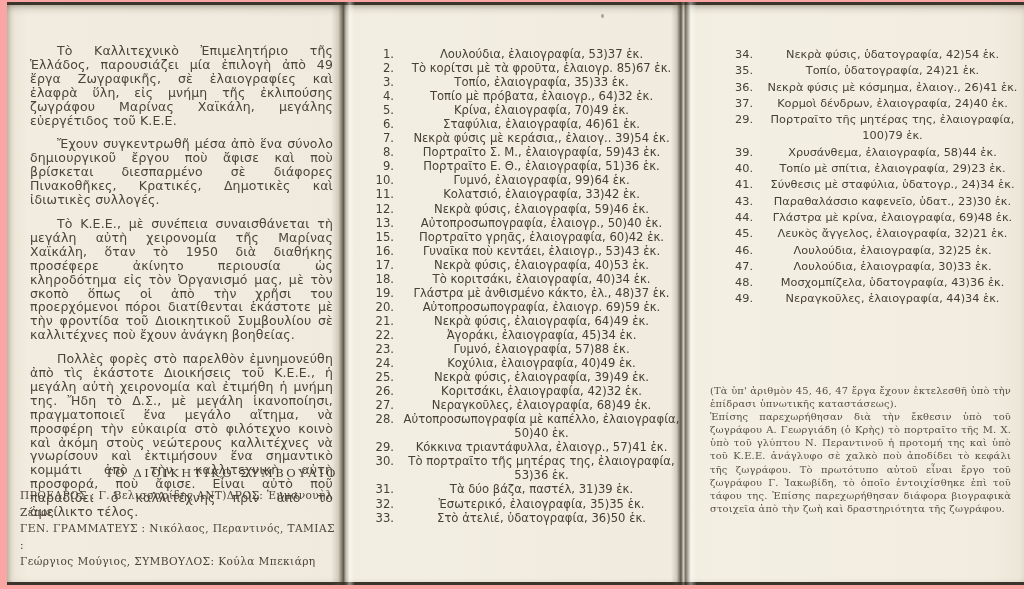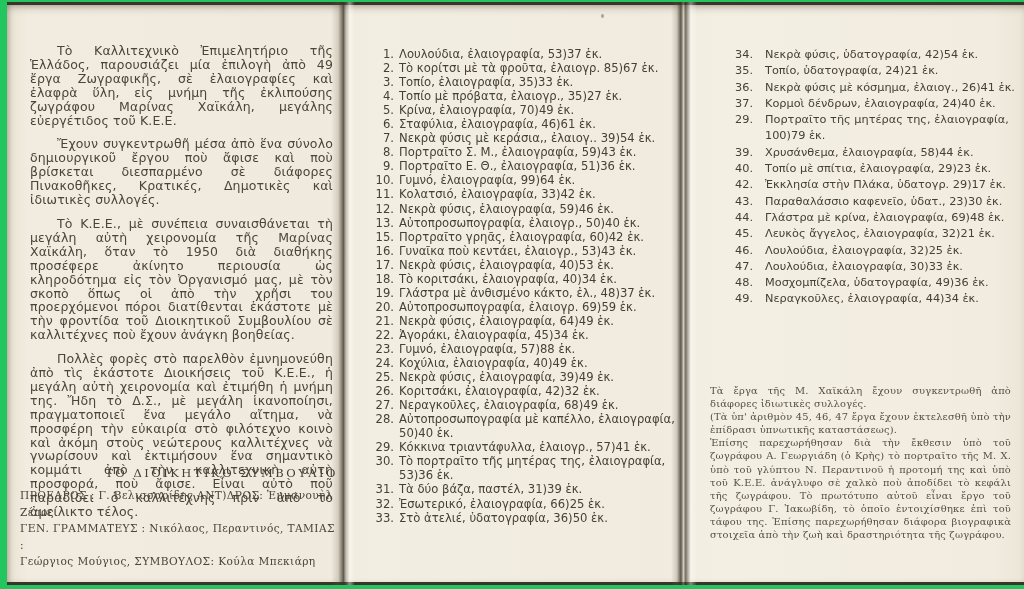"Τὸ Καλλιτεχνικὸ Ἐπιμελητήριο τῆς" .stage { background: #22c55e -> #fca5a5 }
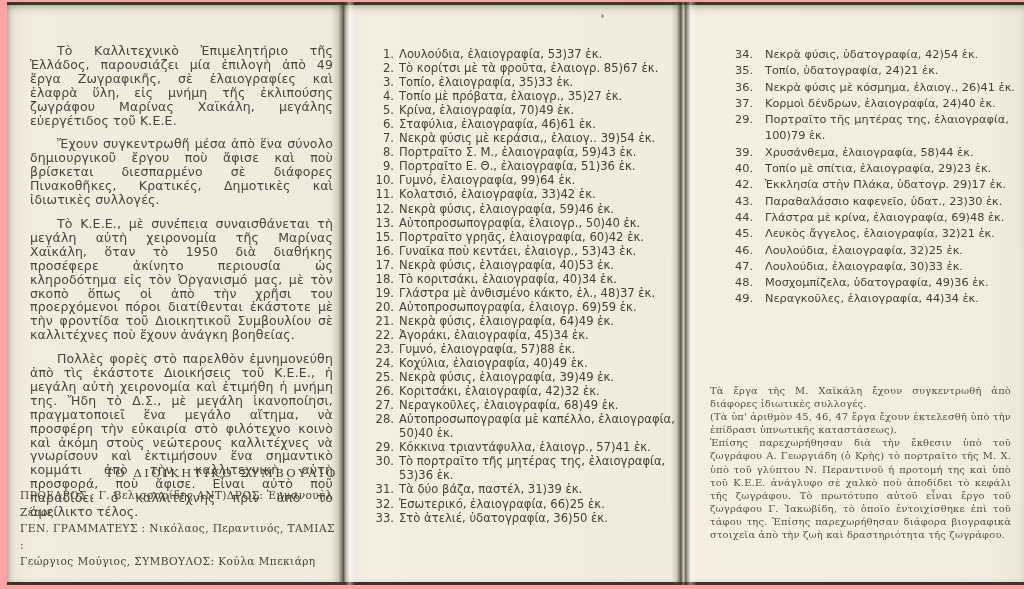"Λουλούδια, ἐλαιογραφία, 53)37 ἑκ." .row .txt { text-align: left -> center }
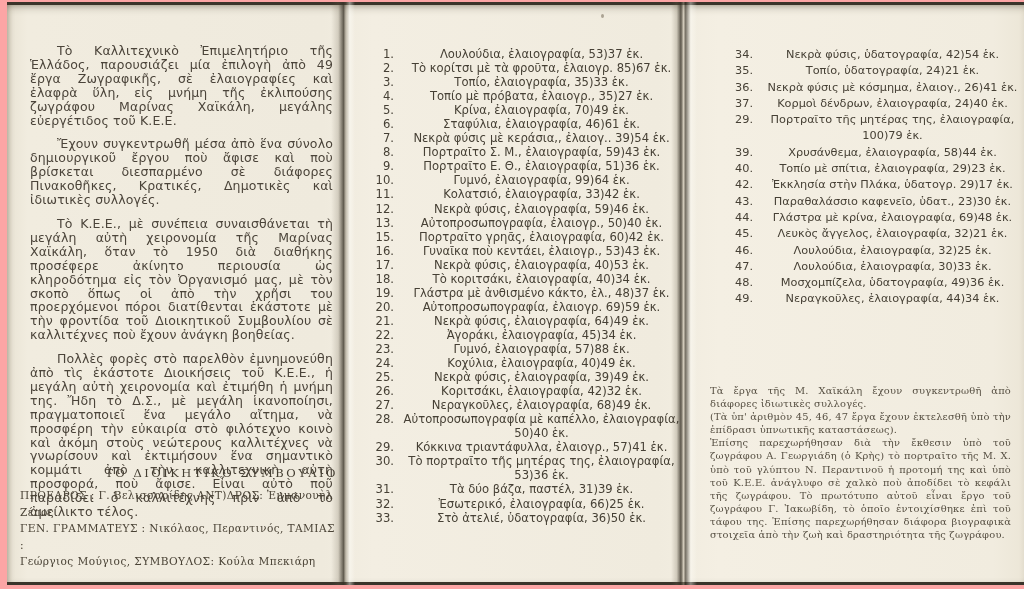"Τοπίο μὲ πρόβατα, ἐλαιογρ., 35)27" span.txt { text: 35)27 -> 64)32 }
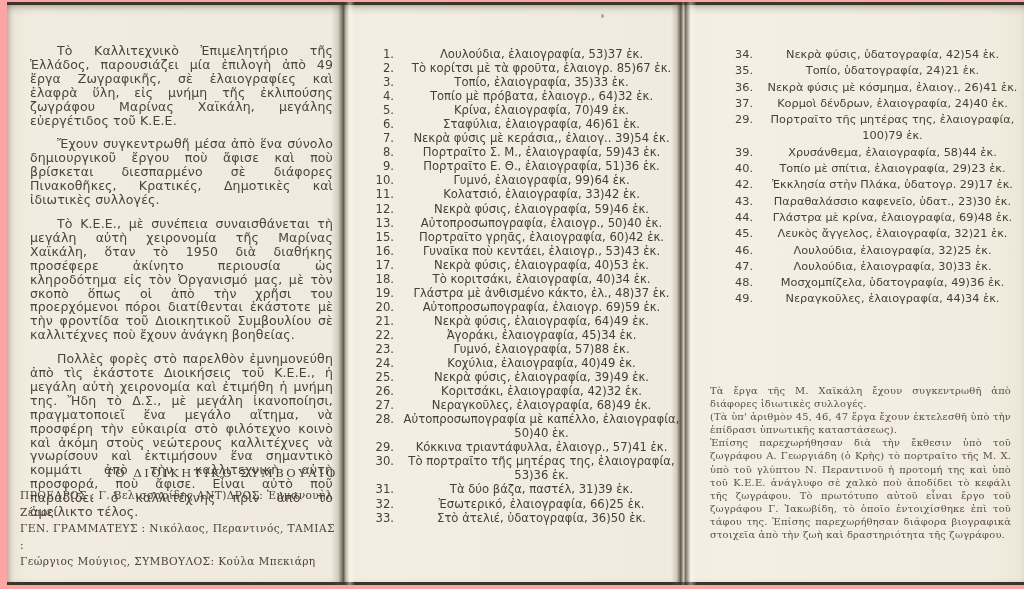"41." div.row { html: none -> <div> <span>41.</span> <span>Σύνθεσις μὲ σταφύλια, ὑδατογρ., 24)34 ἑκ.</span> </div> }
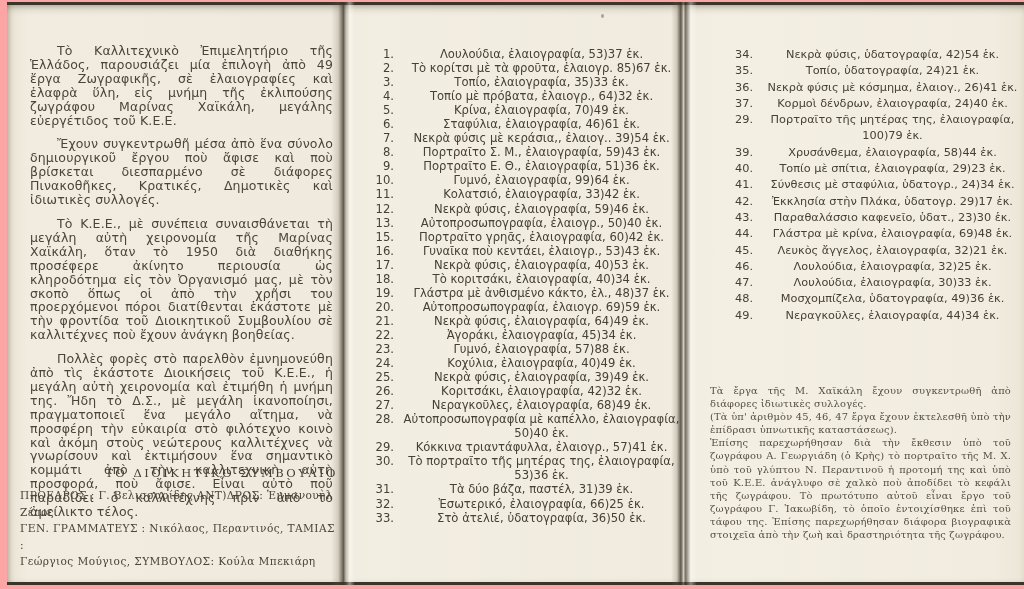"42." div.row { html: <div> <span>42.</span> <span>Ἐκκλησία στὴν Πλάκα, ὑδατογρ. 29)17 ἑκ.</span> </div> -> none }
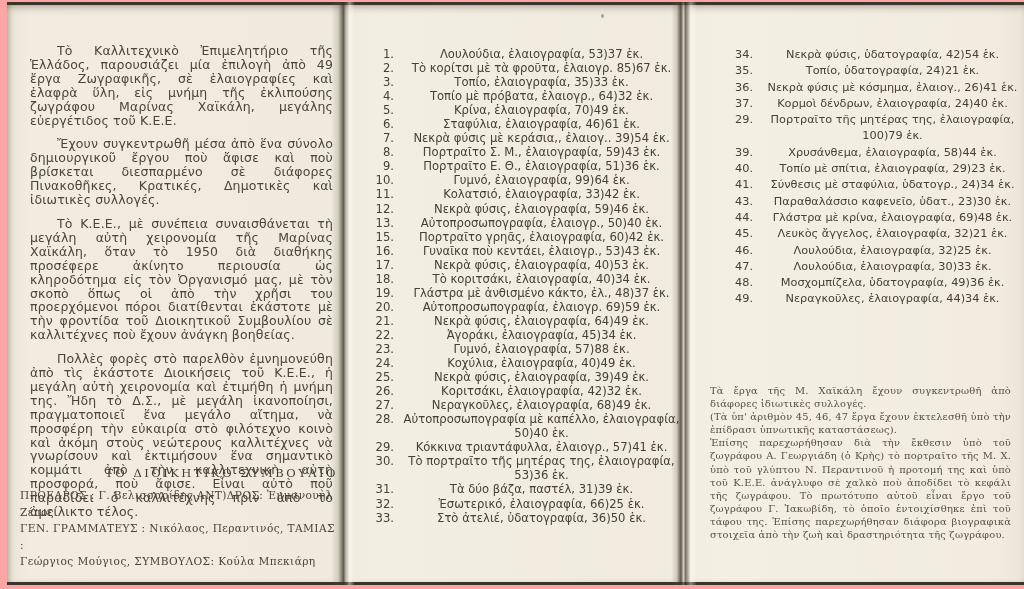"Μοσχομπίζελα, ὑδατογραφία, 49)36 ἑκ." span.txt { text: 49 -> 43 }
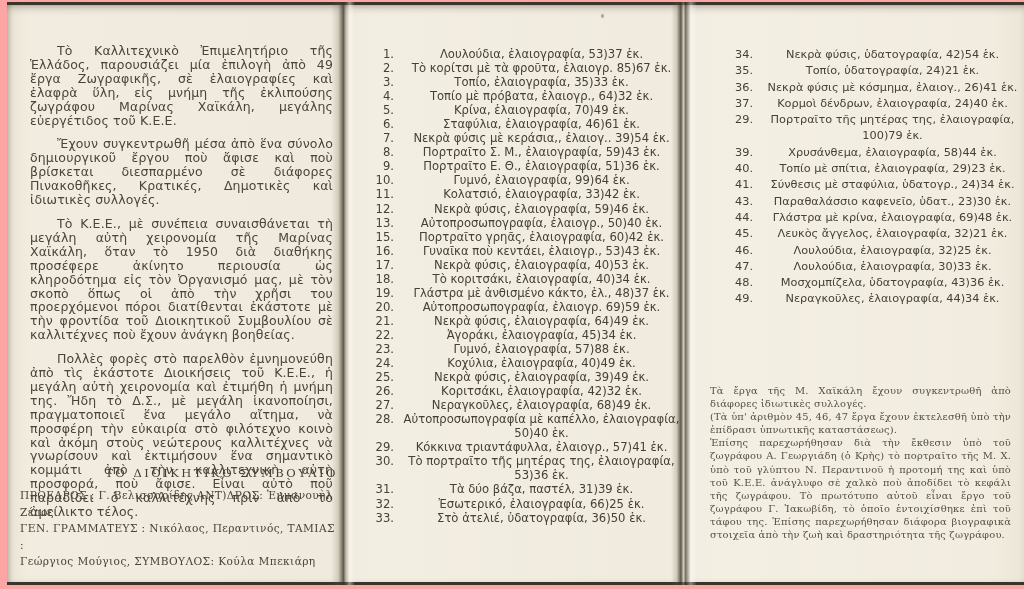"Τὰ ἔργα τῆς Μ. Χαϊκάλη" p { html: <p>Τὰ ἔργα τῆς Μ. Χαϊκάλη ἔχουν συγκεντρωθῆ ἀπὸ διάφορες ἰδιωτικὲς συλλογές.</p> -> none }
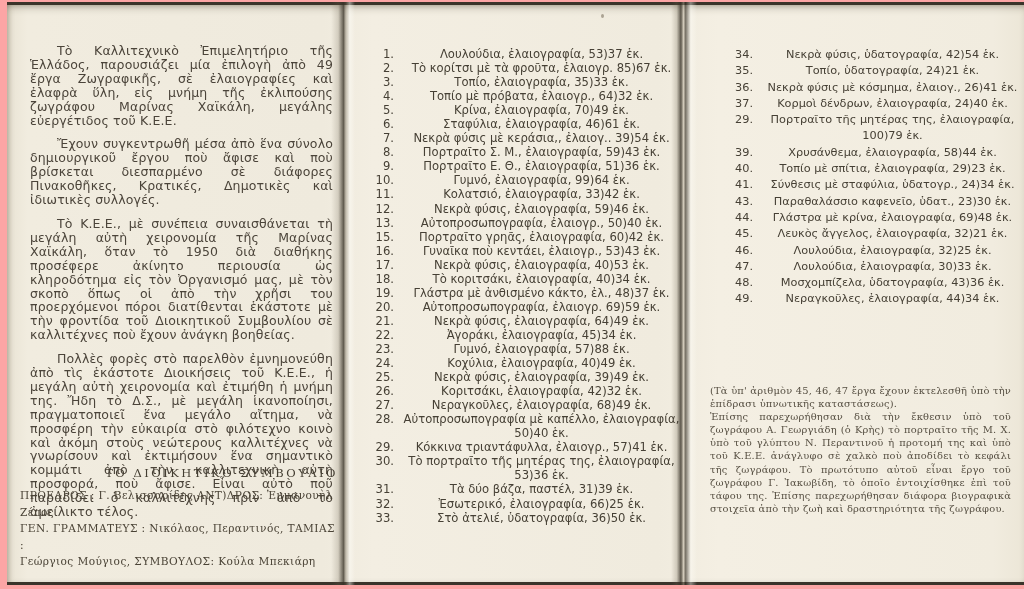"Ἐσωτερικό, ἐλαιογραφία, 66)25 ἑκ." span.txt { text: 66)25 -> 35)35 }
